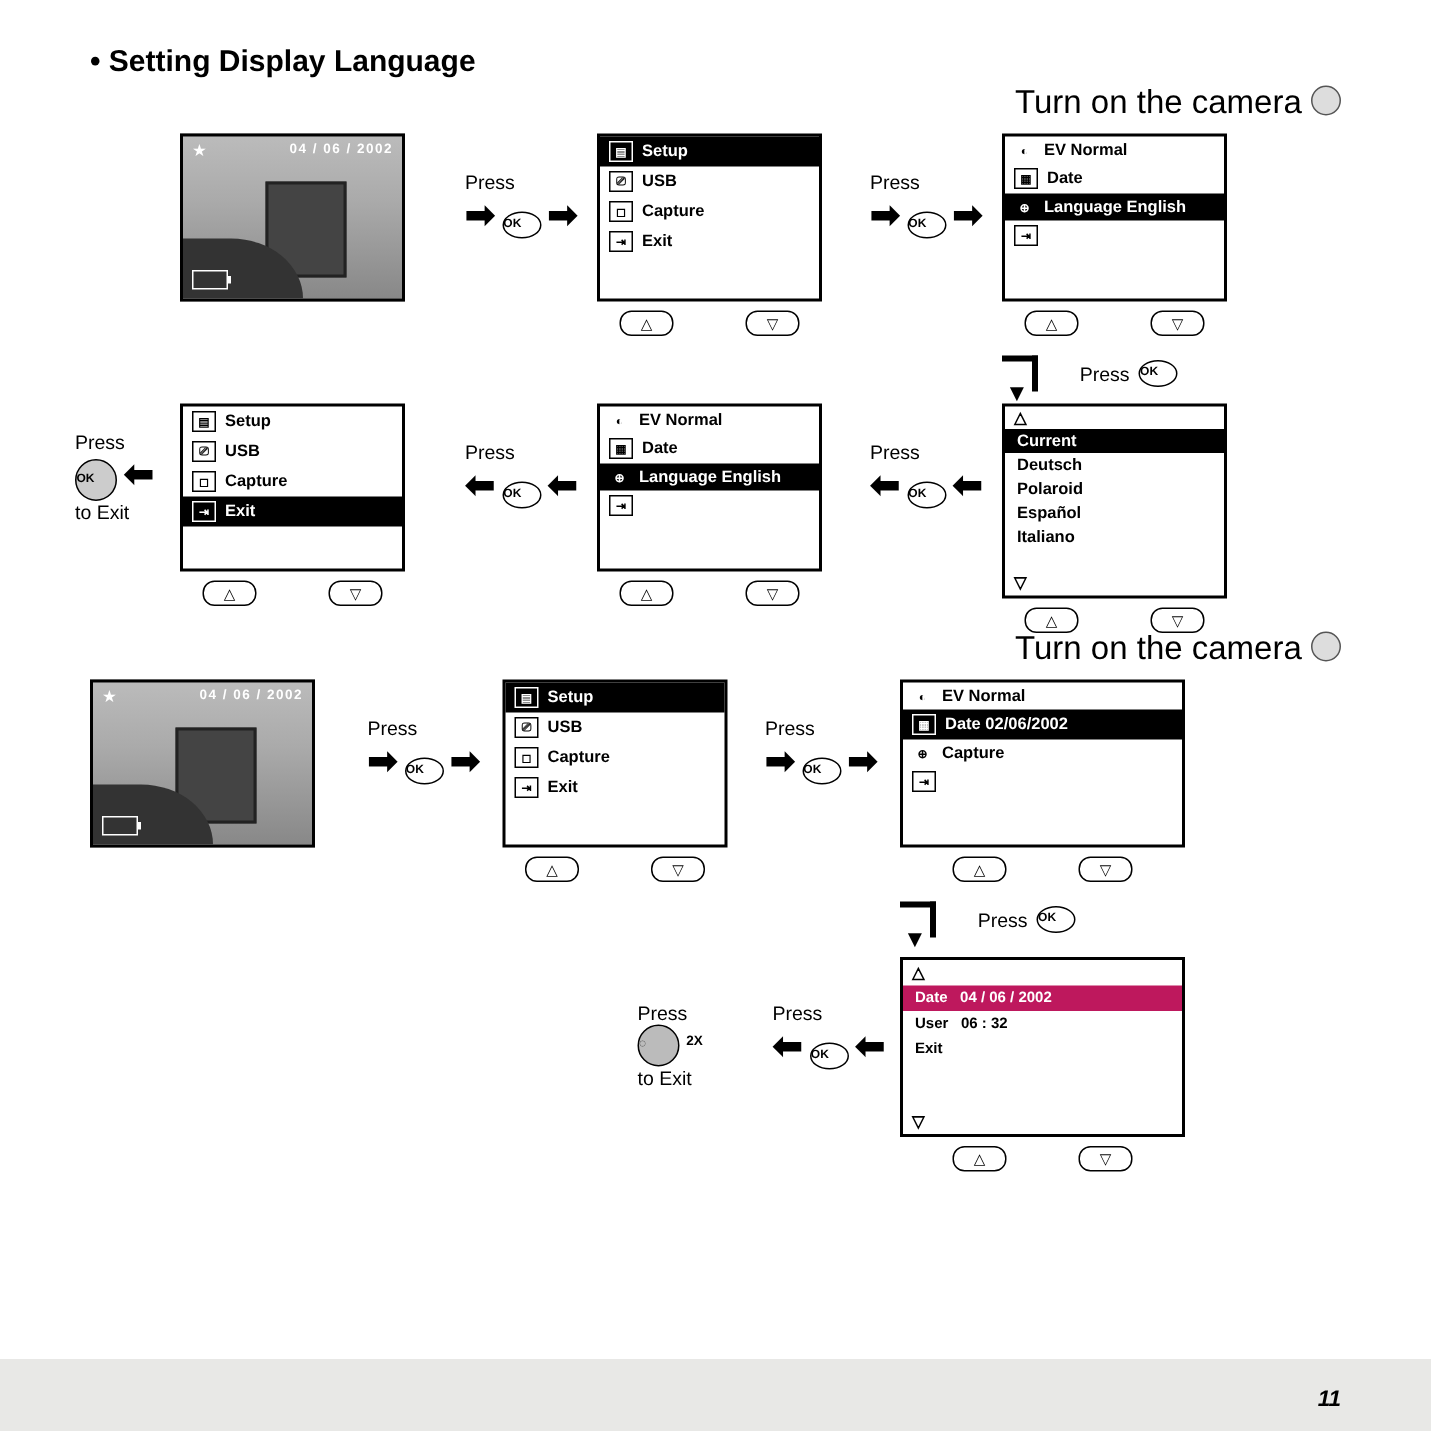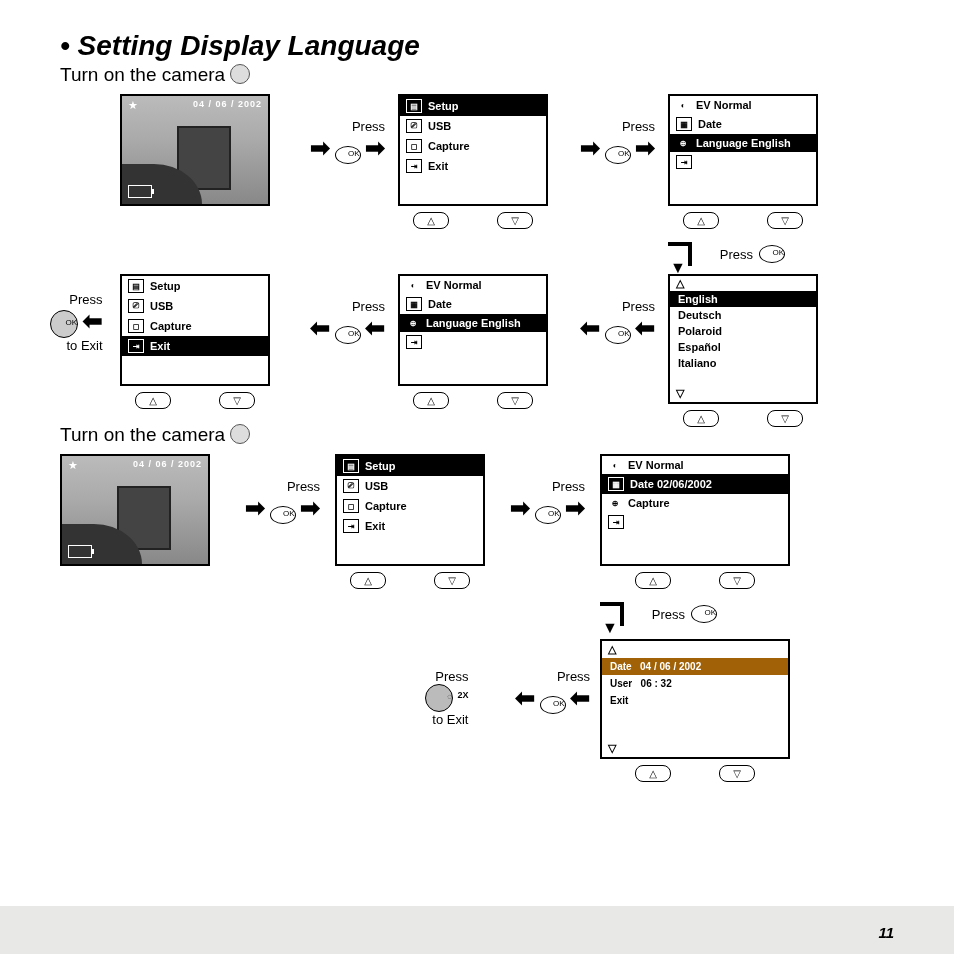"• Setting Display Language" .section-title { font-size: 28px -> 20px; font-style: italic -> none }
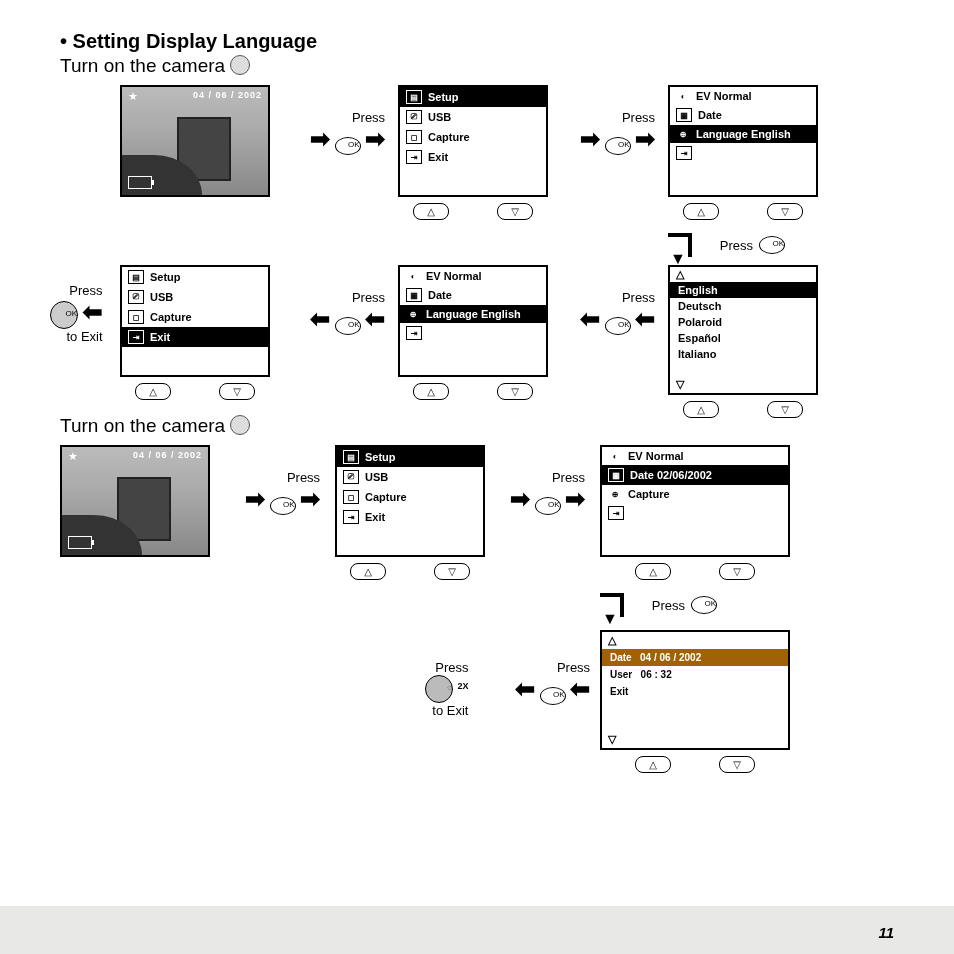"Turn on the camera" .section-sub { font-size: 19px -> 22px; text-align: none -> right }
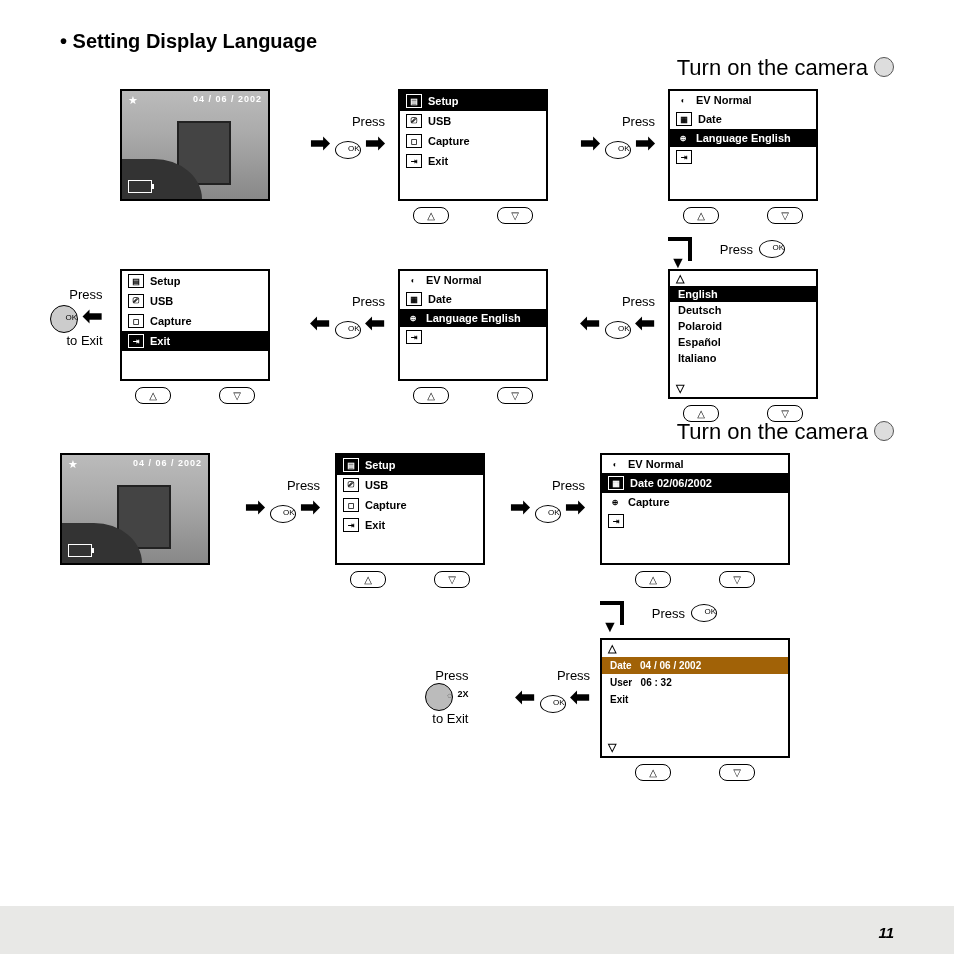"Press" .press-lbl { text-align: right -> left }
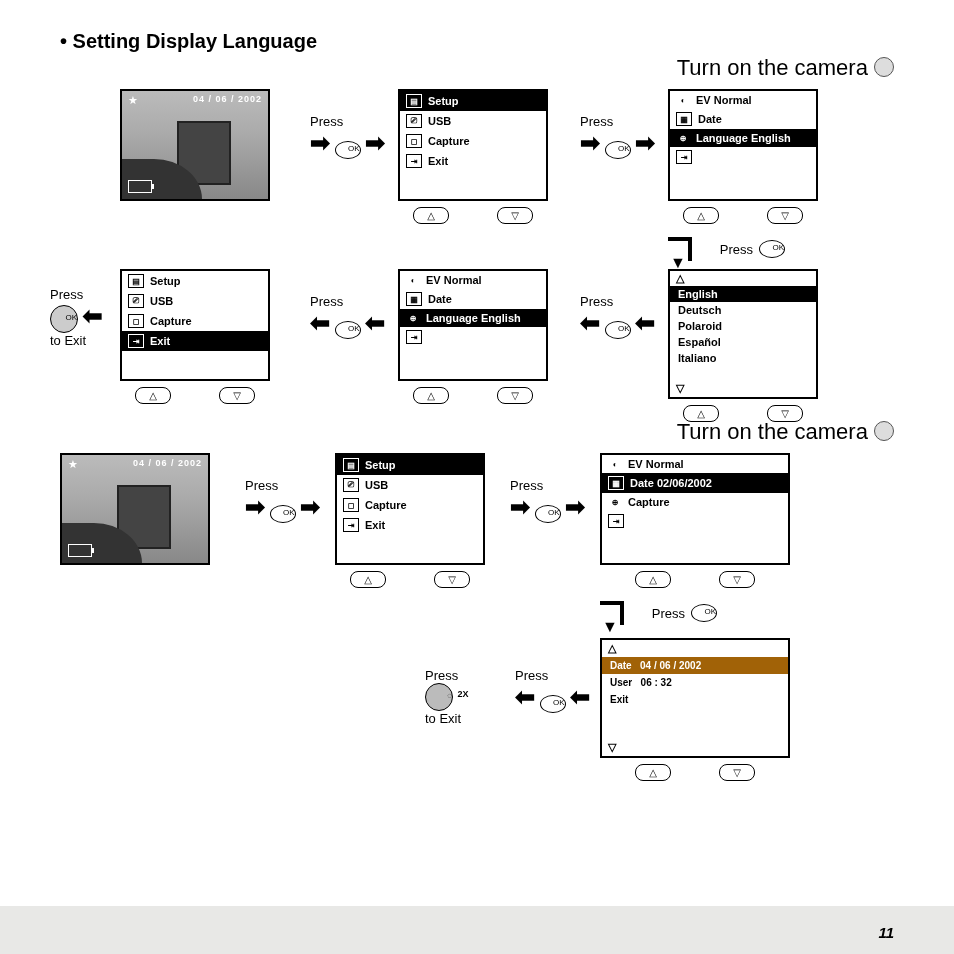"OK" .okbtn { font-weight: normal -> bold; text-align: right -> left }
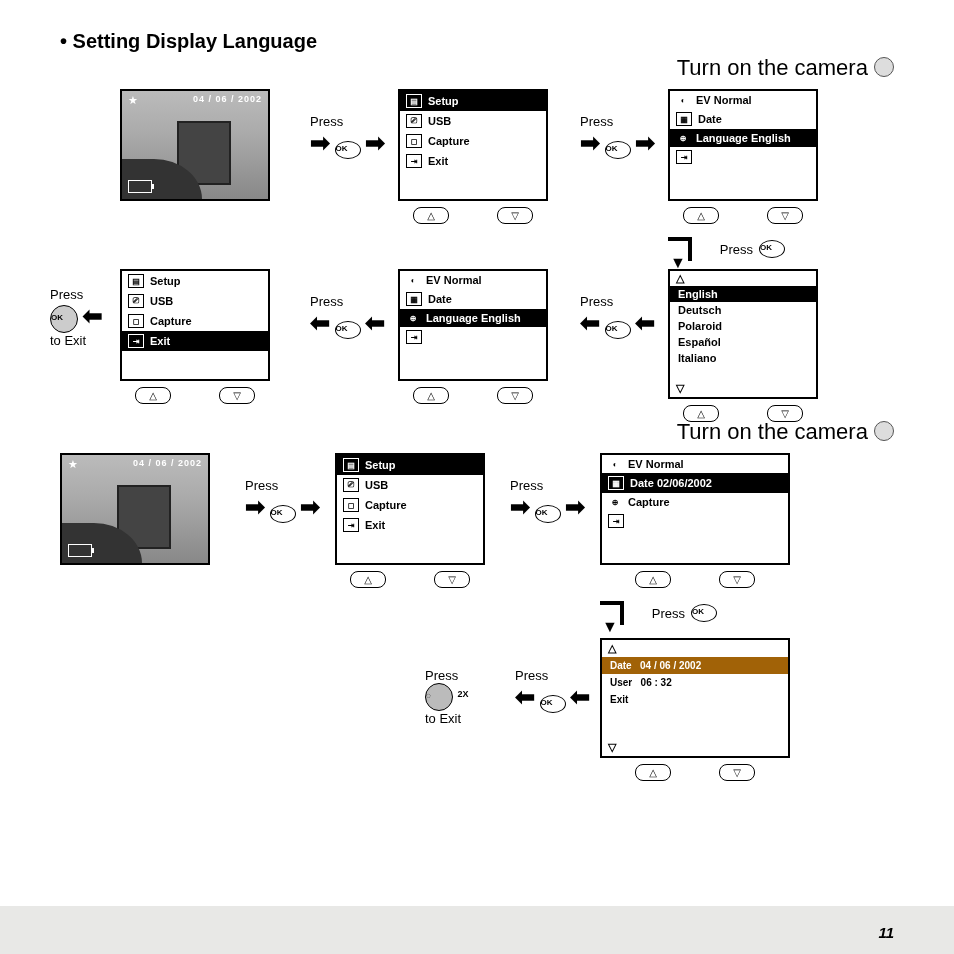"English" div.item { text: English -> Current }
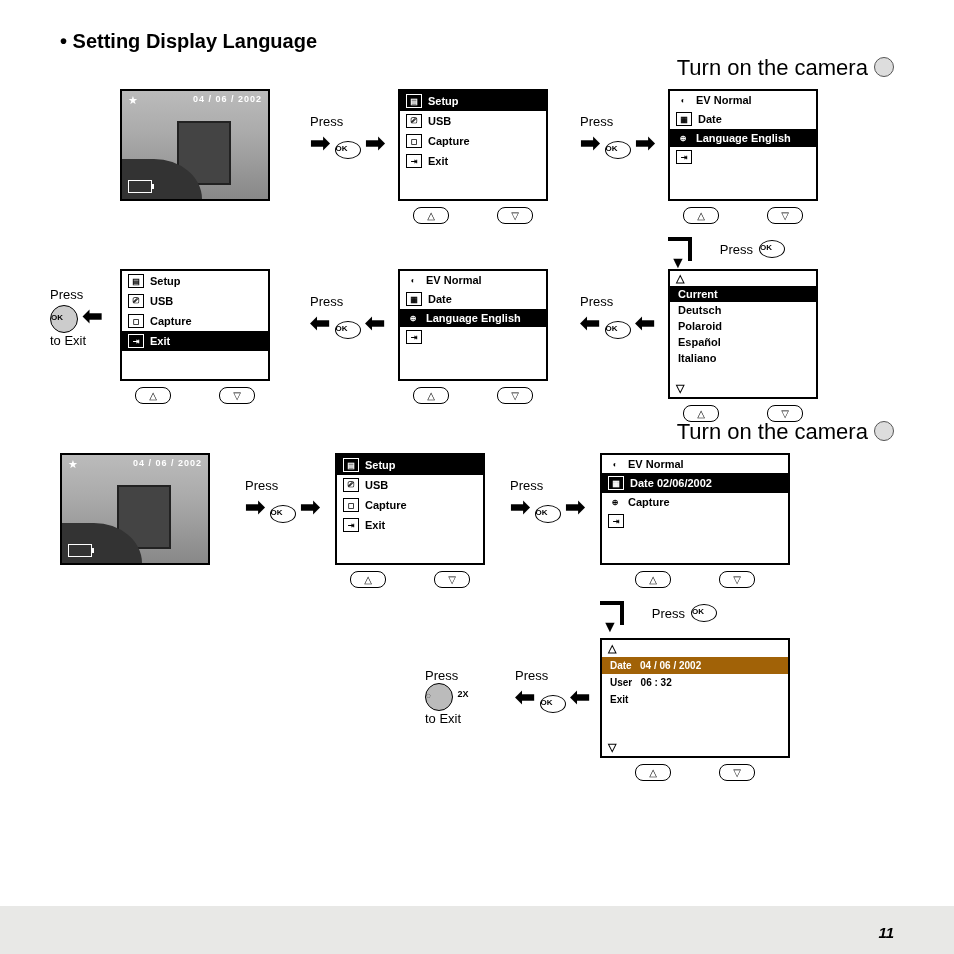"Date 04 / 06 /" .date-menu .hdr { background: #a16207 -> #be185d }
